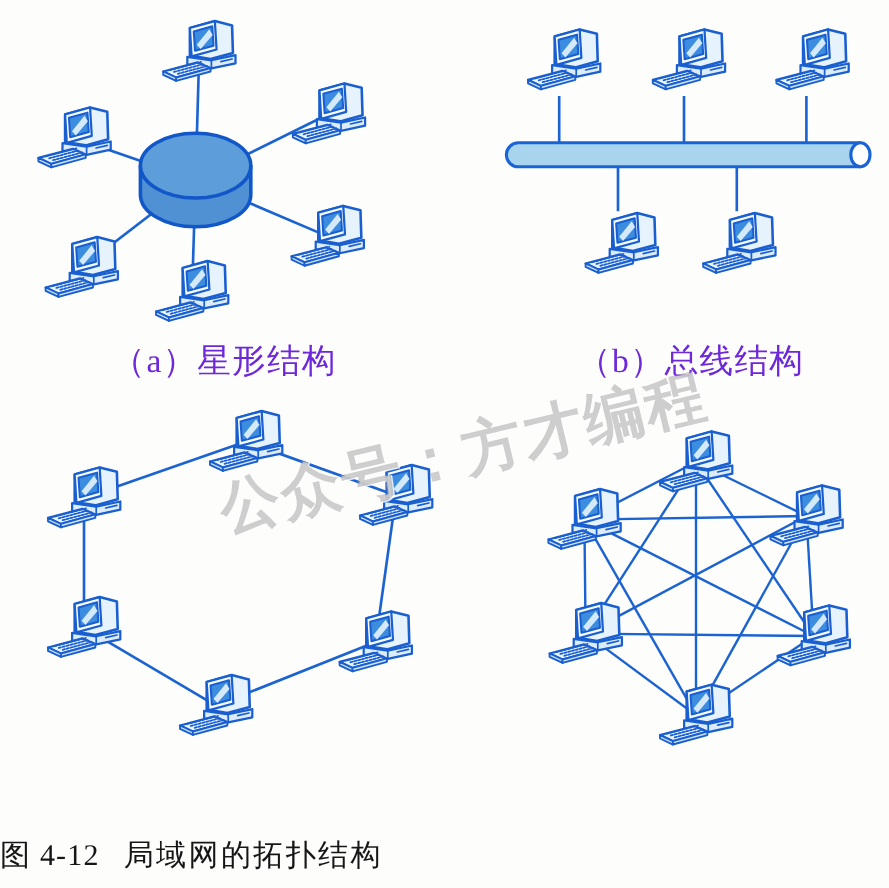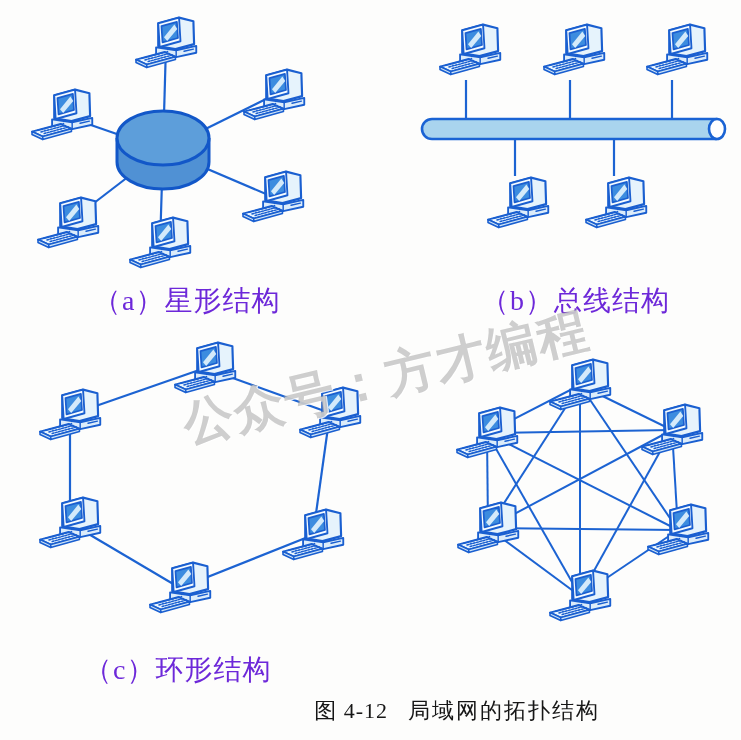"（c）环形结构" div.cap { html: <div>（c）环形结构</div> -> none }
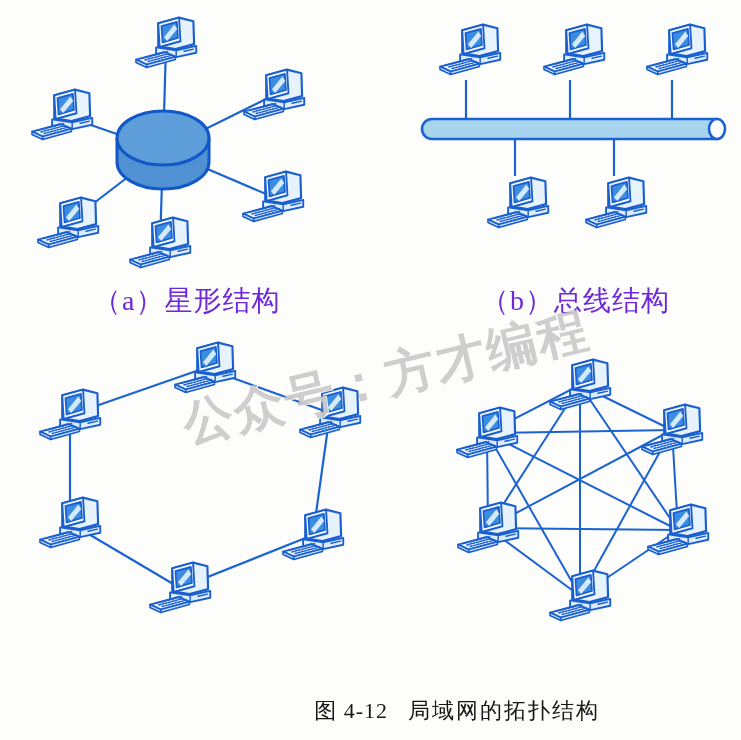"图 4-12 局域网的拓扑结构" .figcap { font-size: 22px -> 25px; text-align: right -> left }
